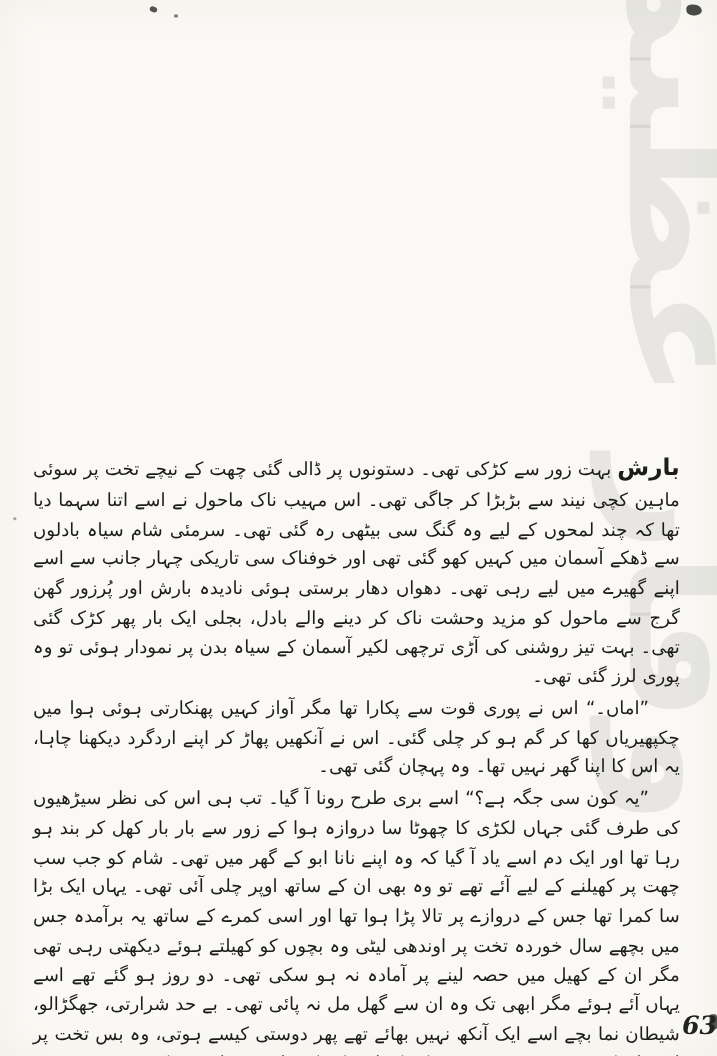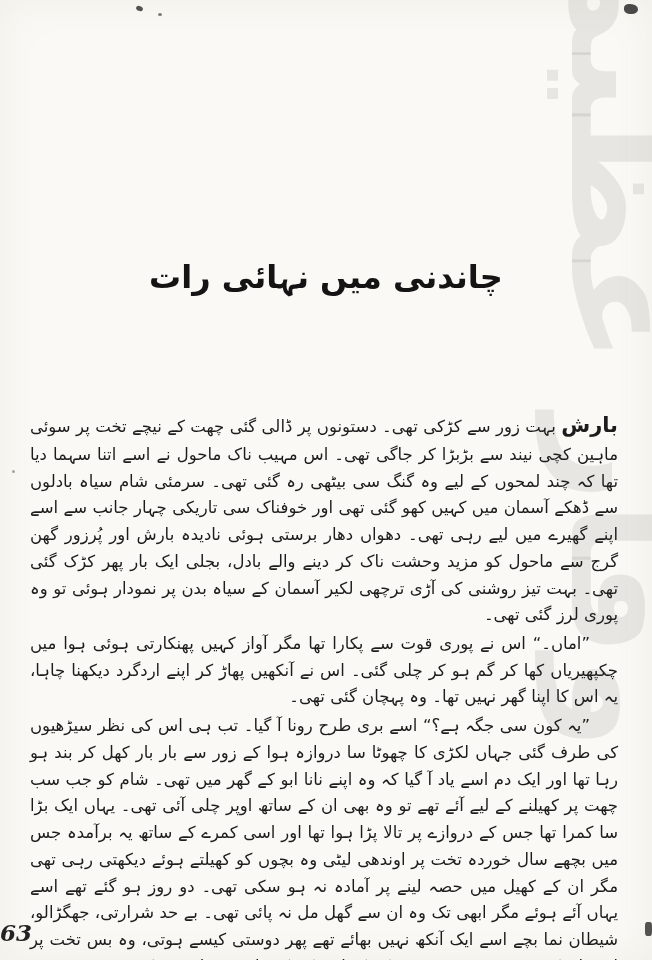"چاندنی میں نہائی رات" h1.title { html: <h1>چاندنی میں نہائی رات</h1> -> none }
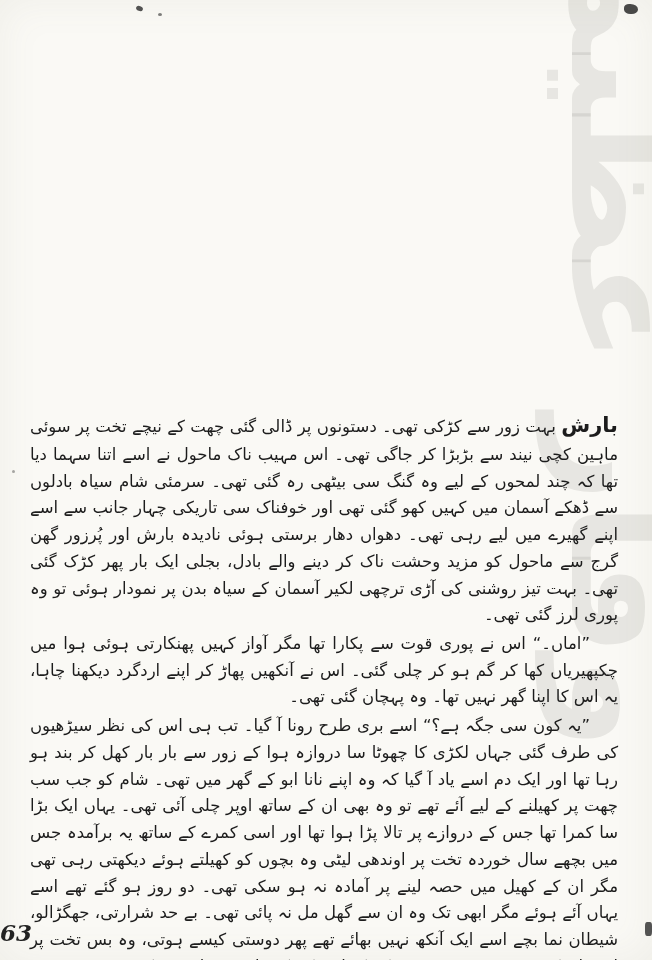"63" .page-number { text-align: left -> right }
